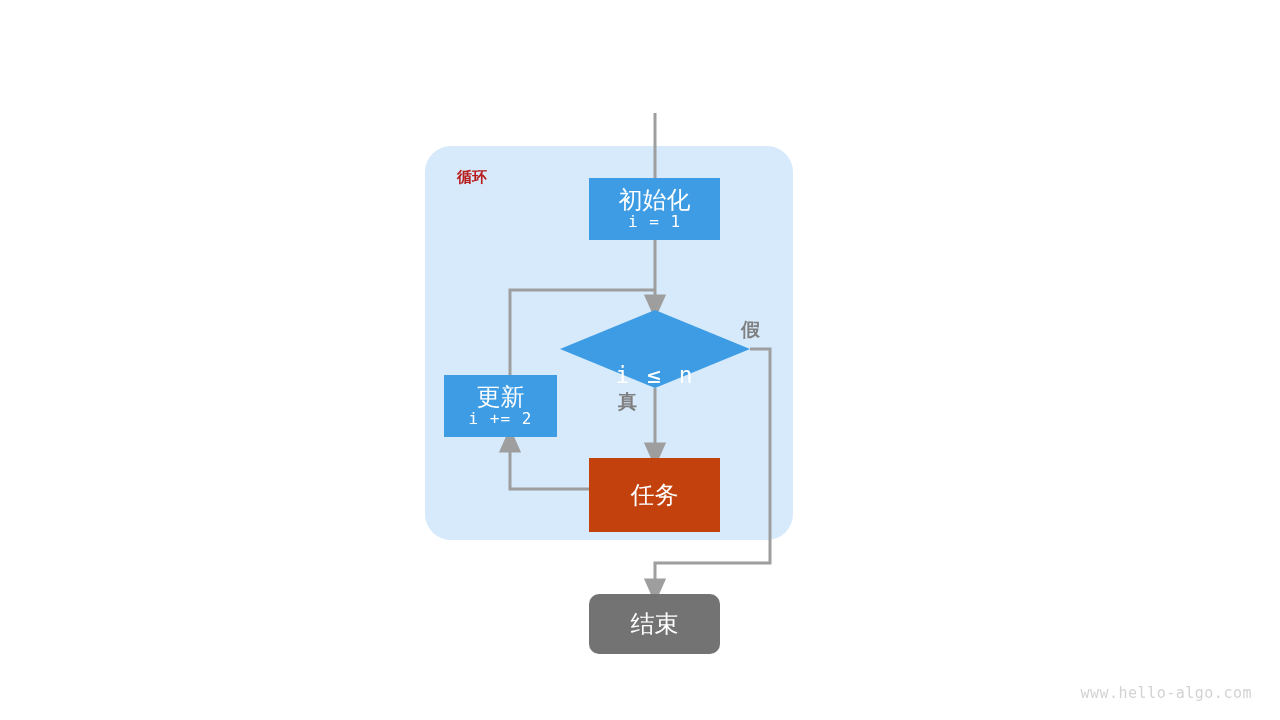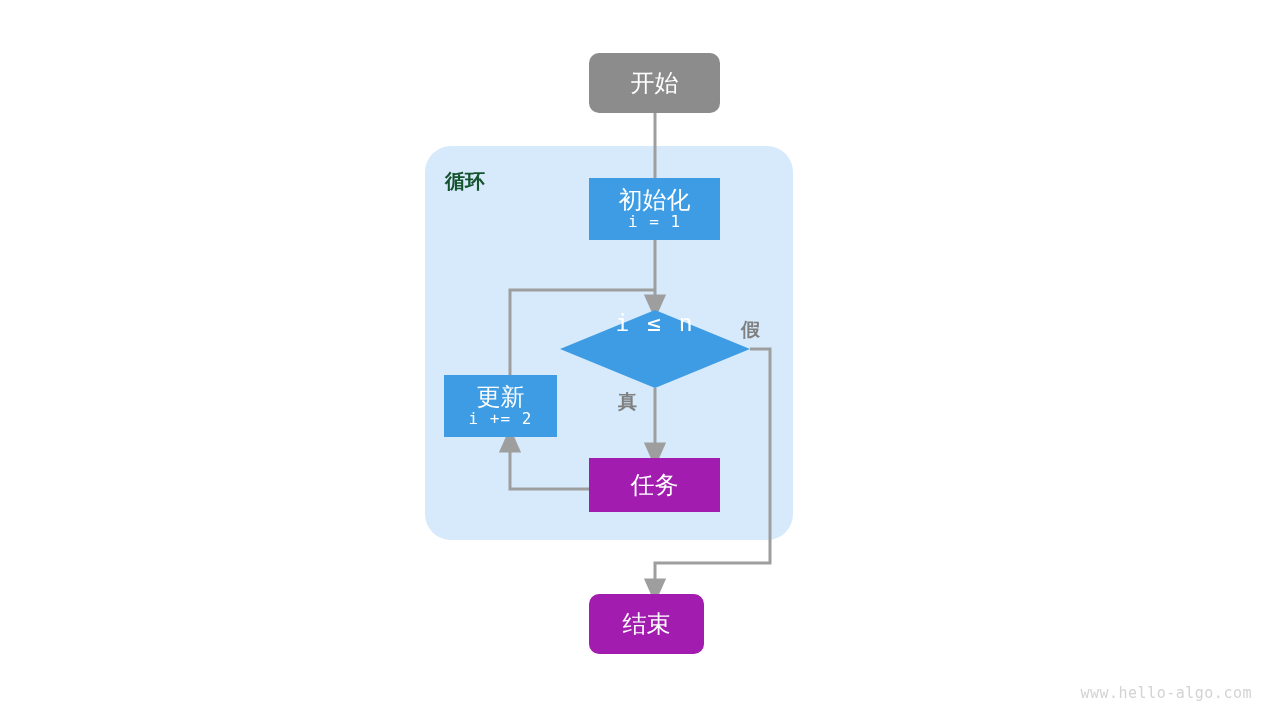"开始" div.node { html: <div> <span>开始</span> </div> -> none }
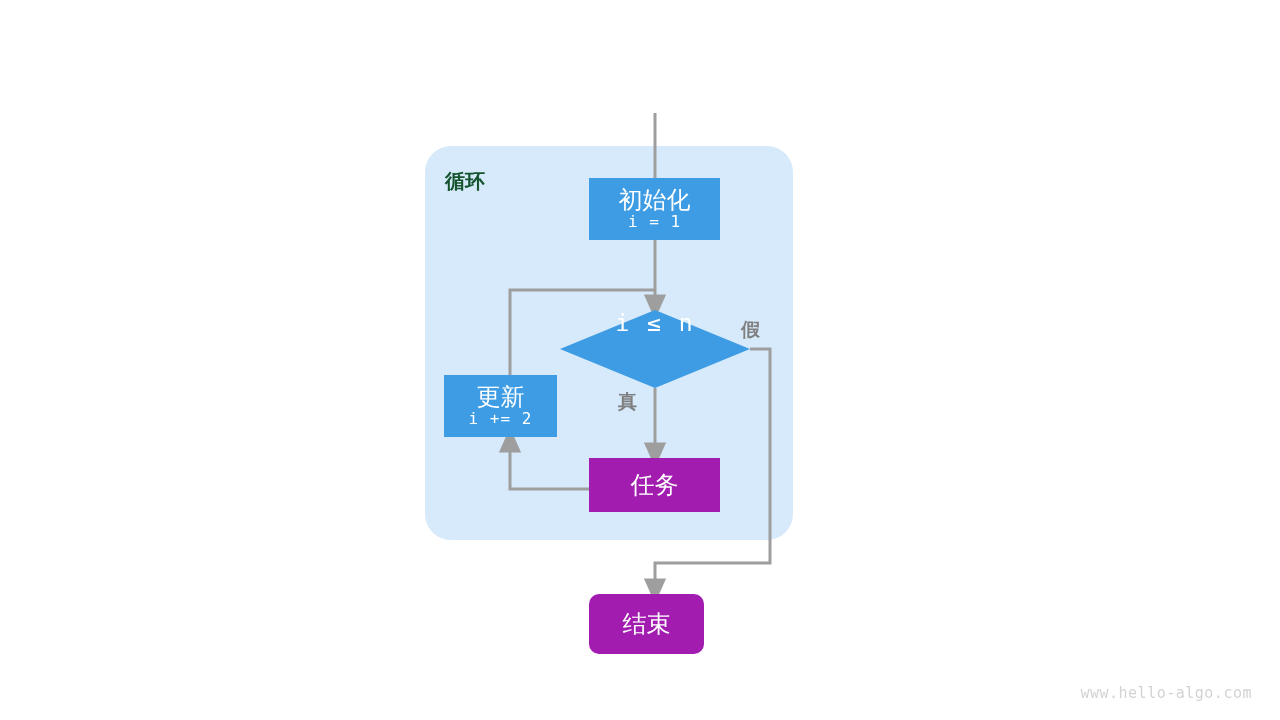"循环" #loop-label { color: #14532d -> #b91c1c; font-size: 20px -> 15px; left: 445px -> 457px }
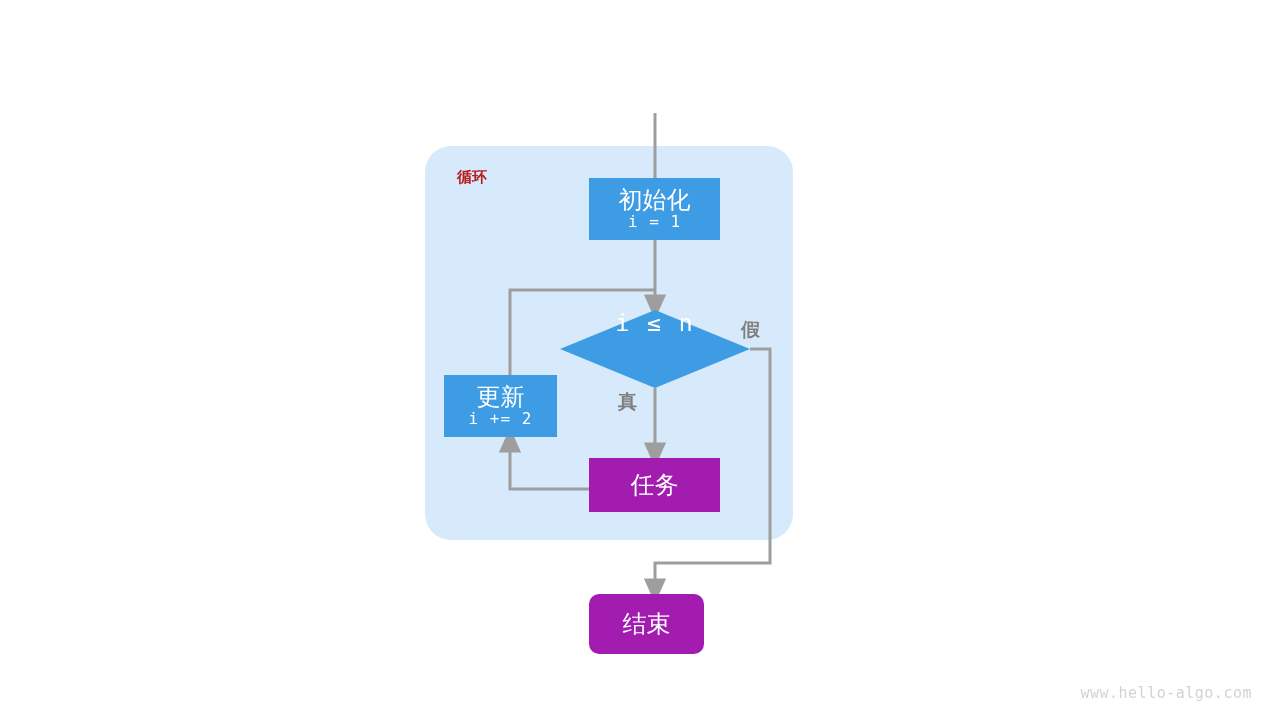"i ≤ n" #cond-node { align-items: flex-start -> flex-end }
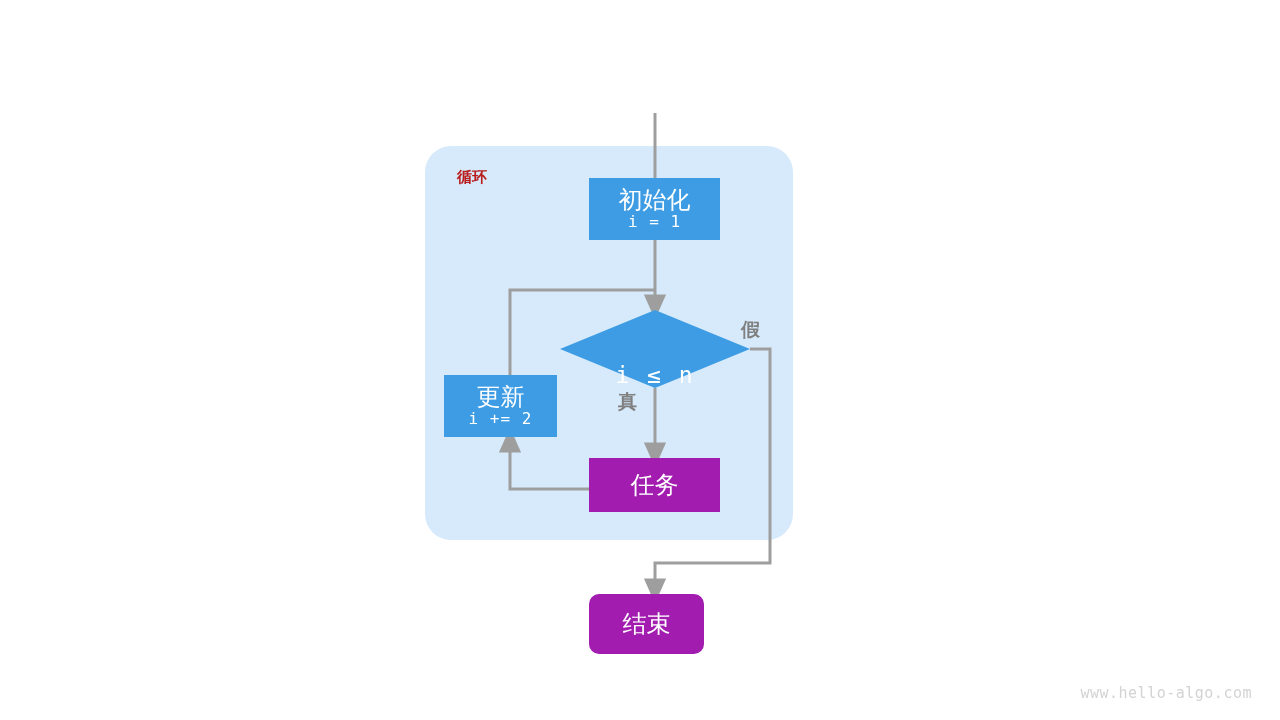"任务" #task-node { background: #a21caf -> #c2410c; height: 54px -> 74px }
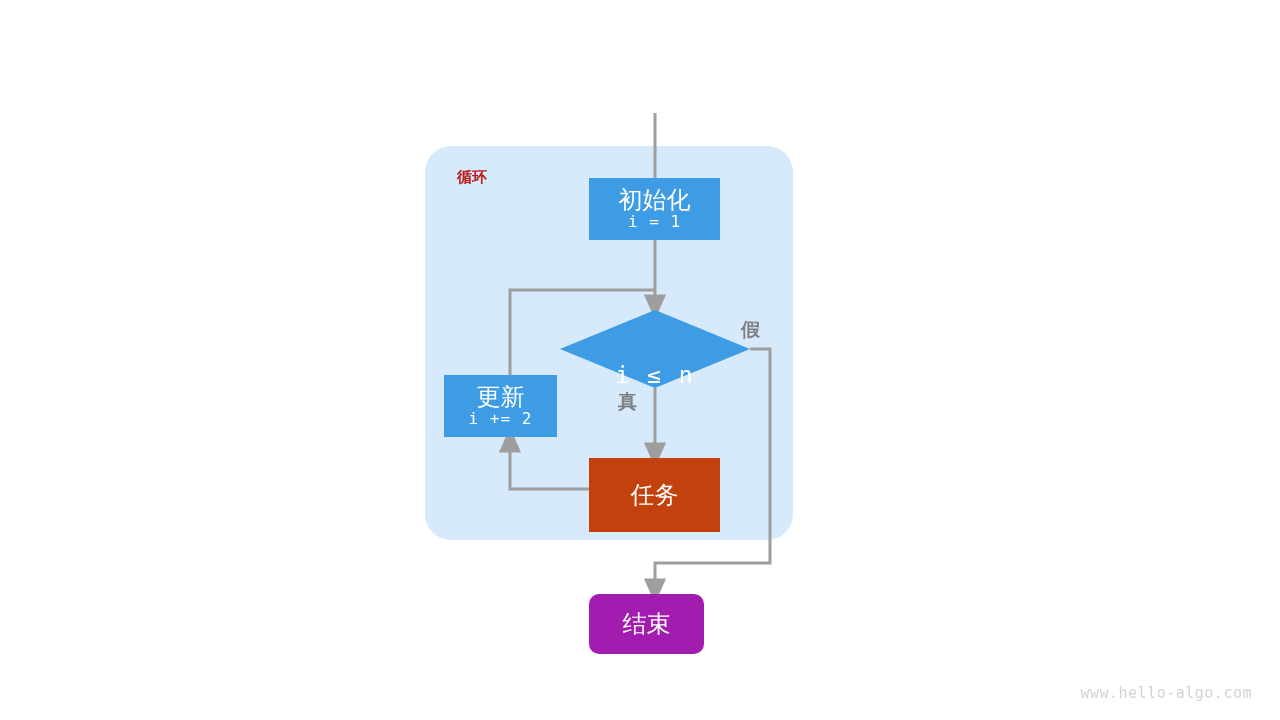"结束" #end-node { background: #a21caf -> #737373; width: 115px -> 131px }
